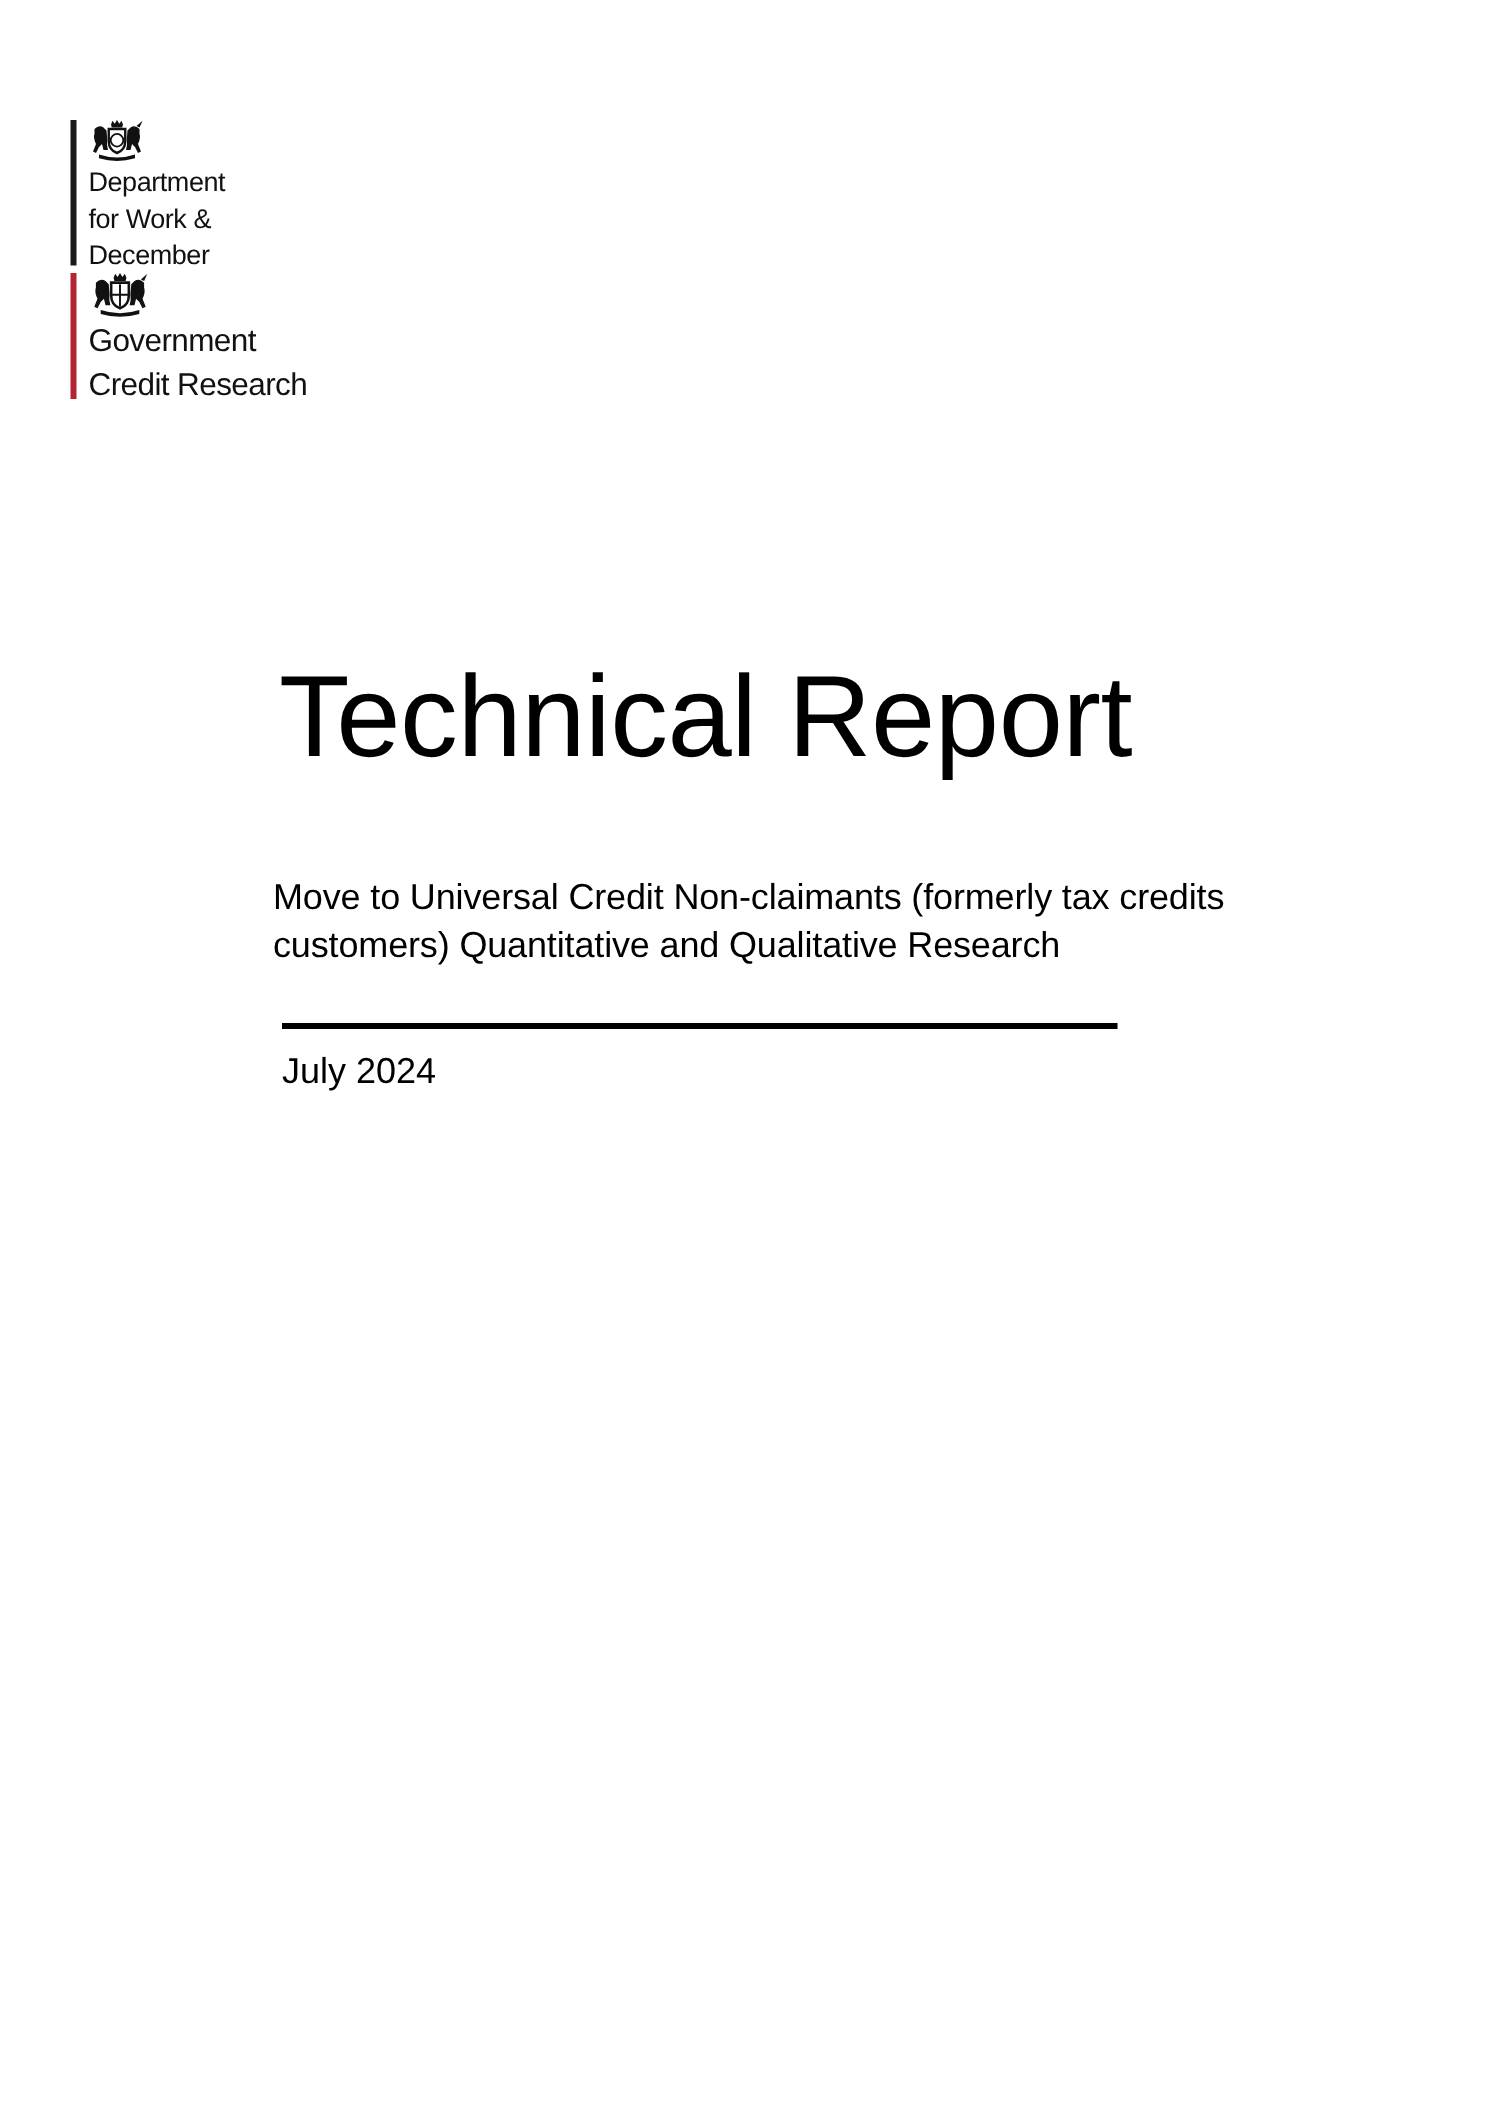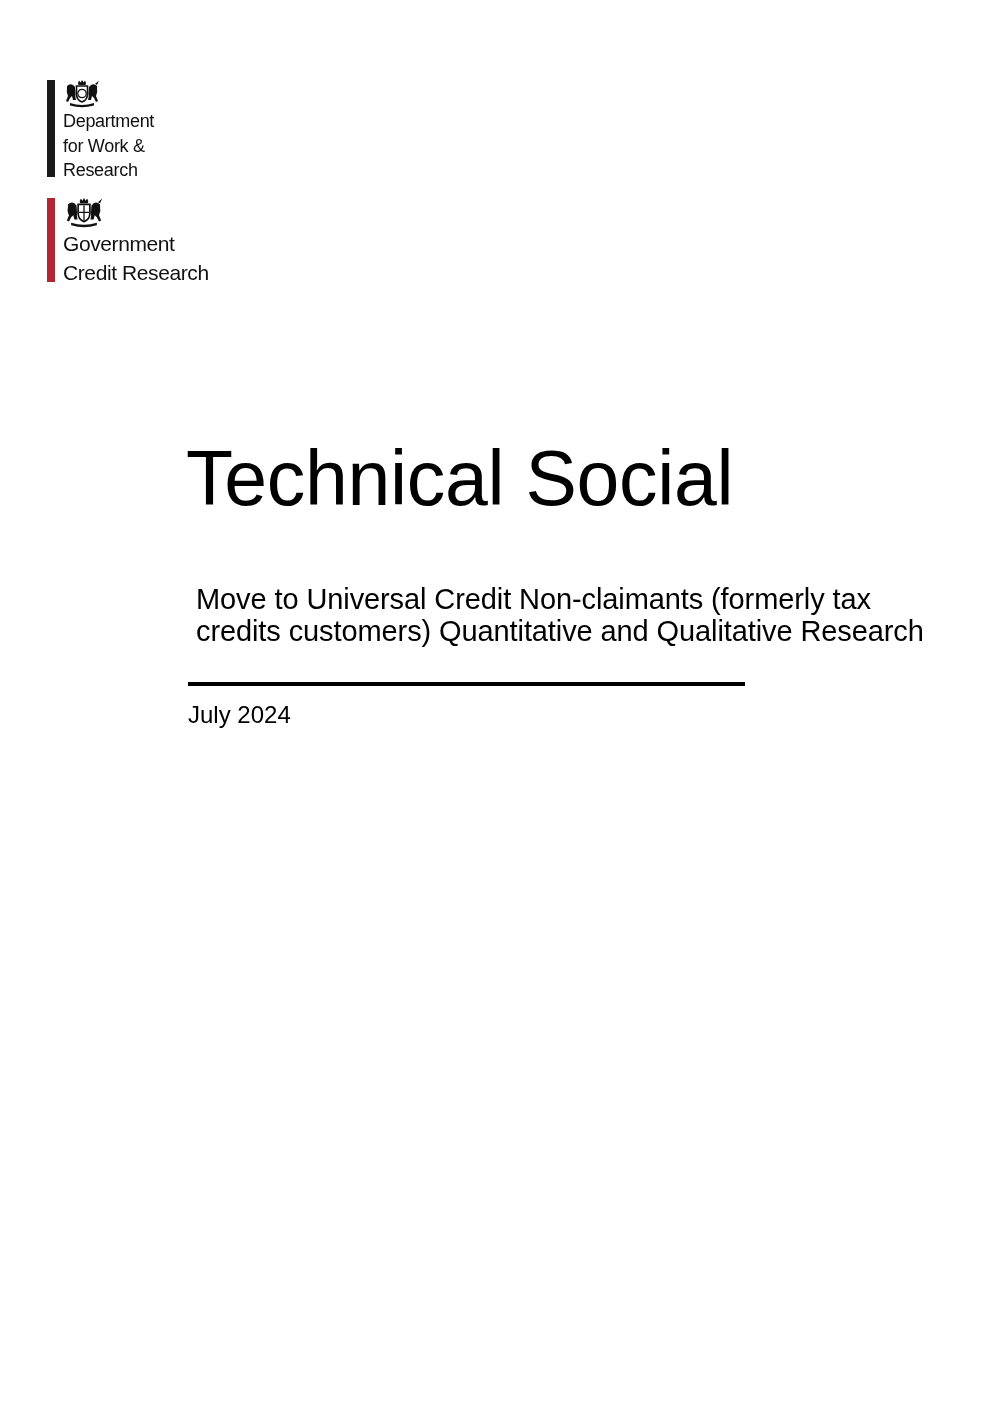"Department" .logo-block { border-left: 8px solid #a21caf -> 4px solid #a21caf }
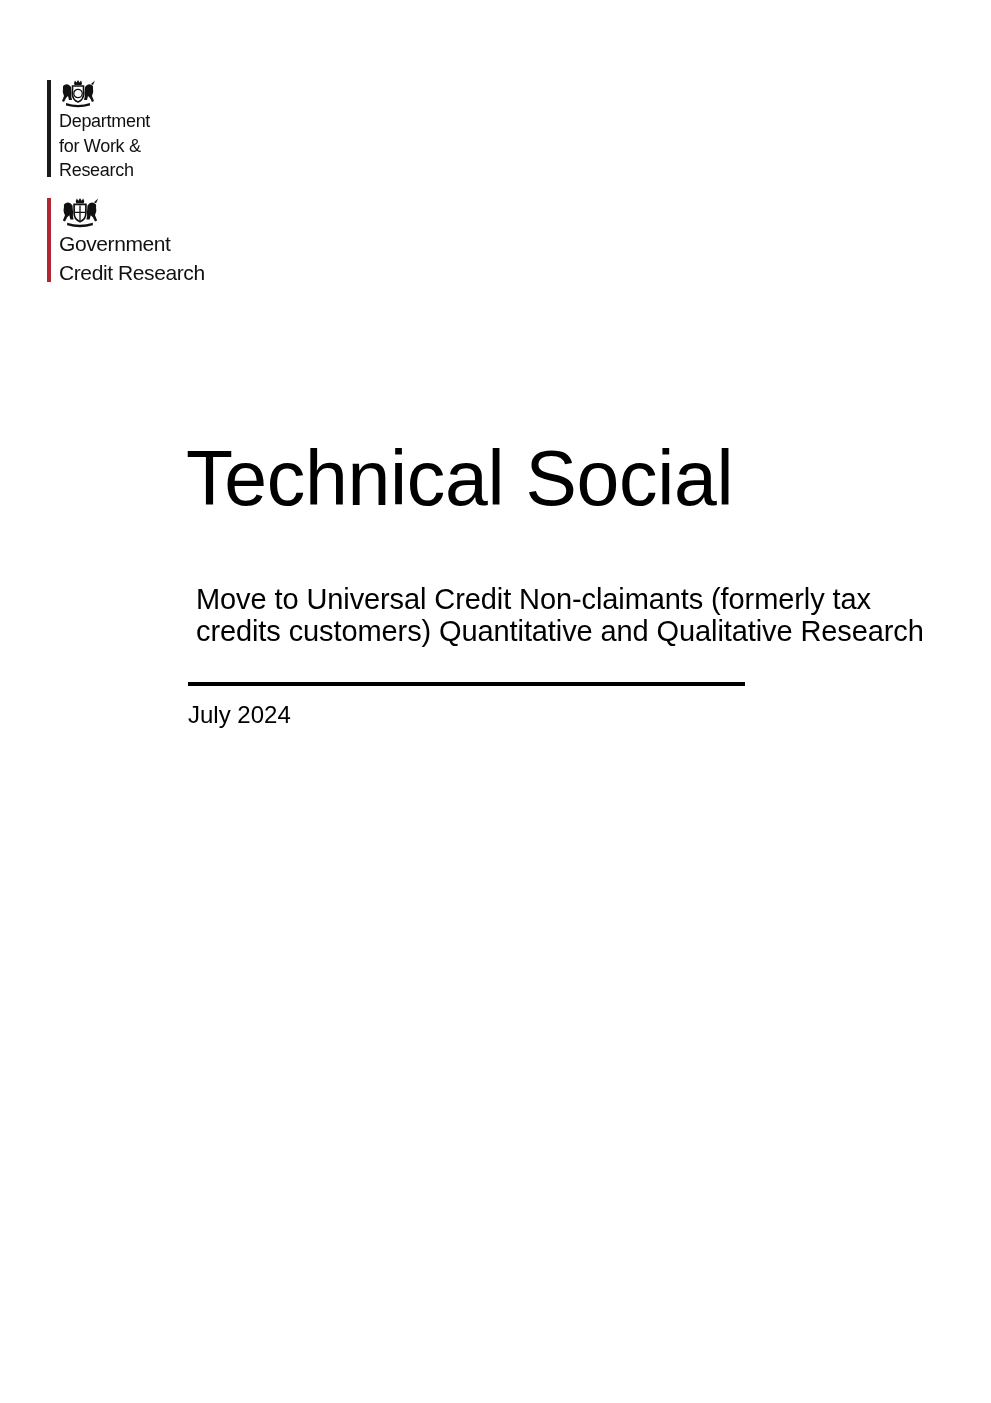"Research" p.logo-text { text: Research -> December }
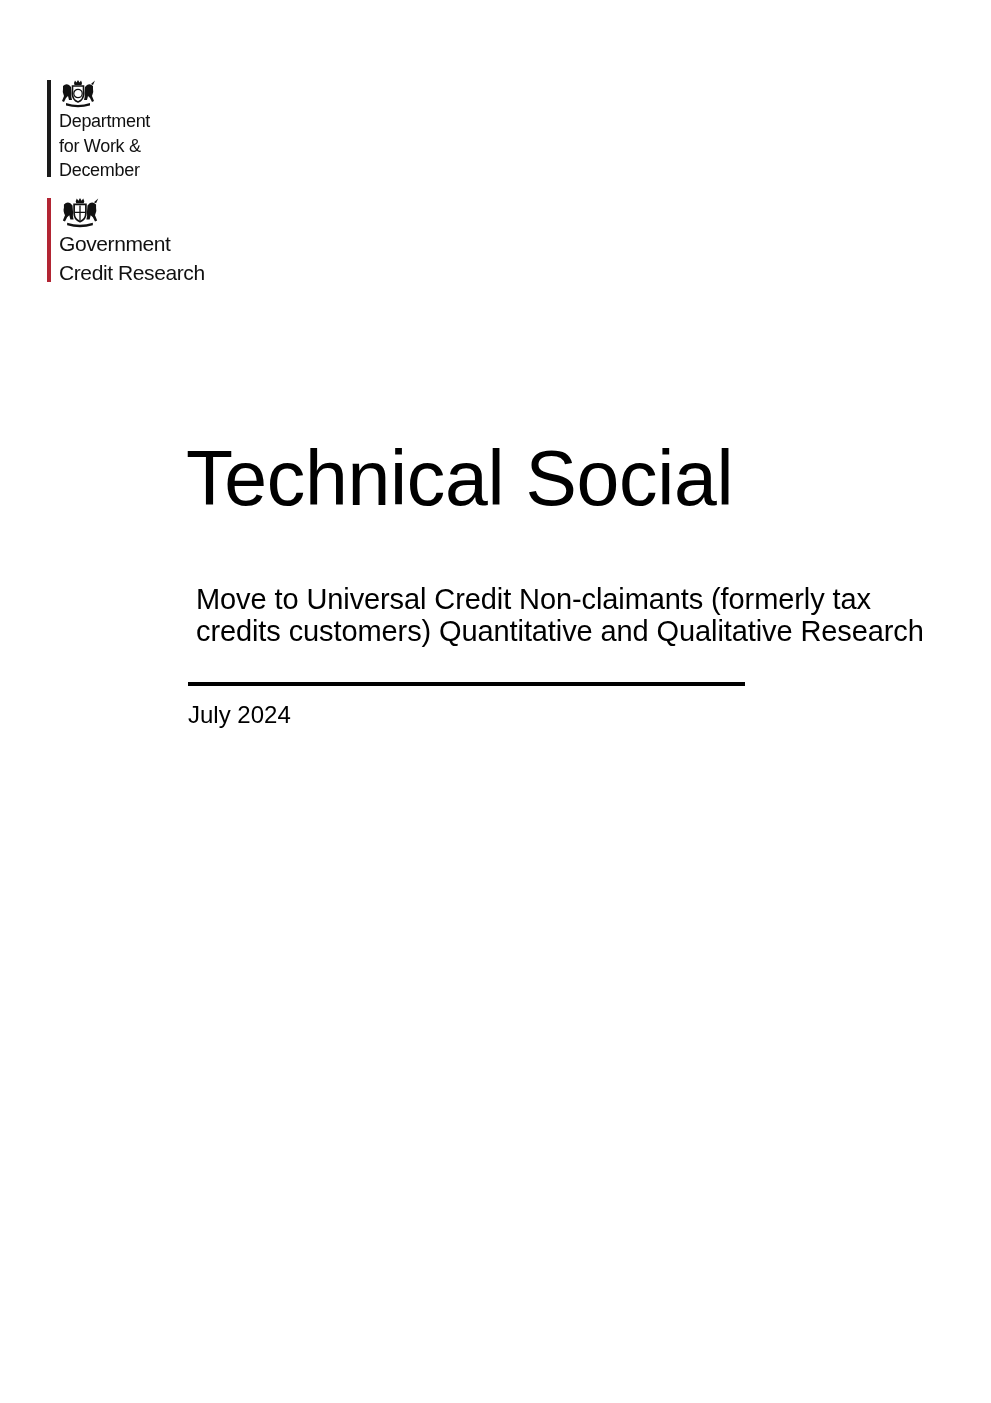"Government" .logo-gsr { top: 198px -> 182px }
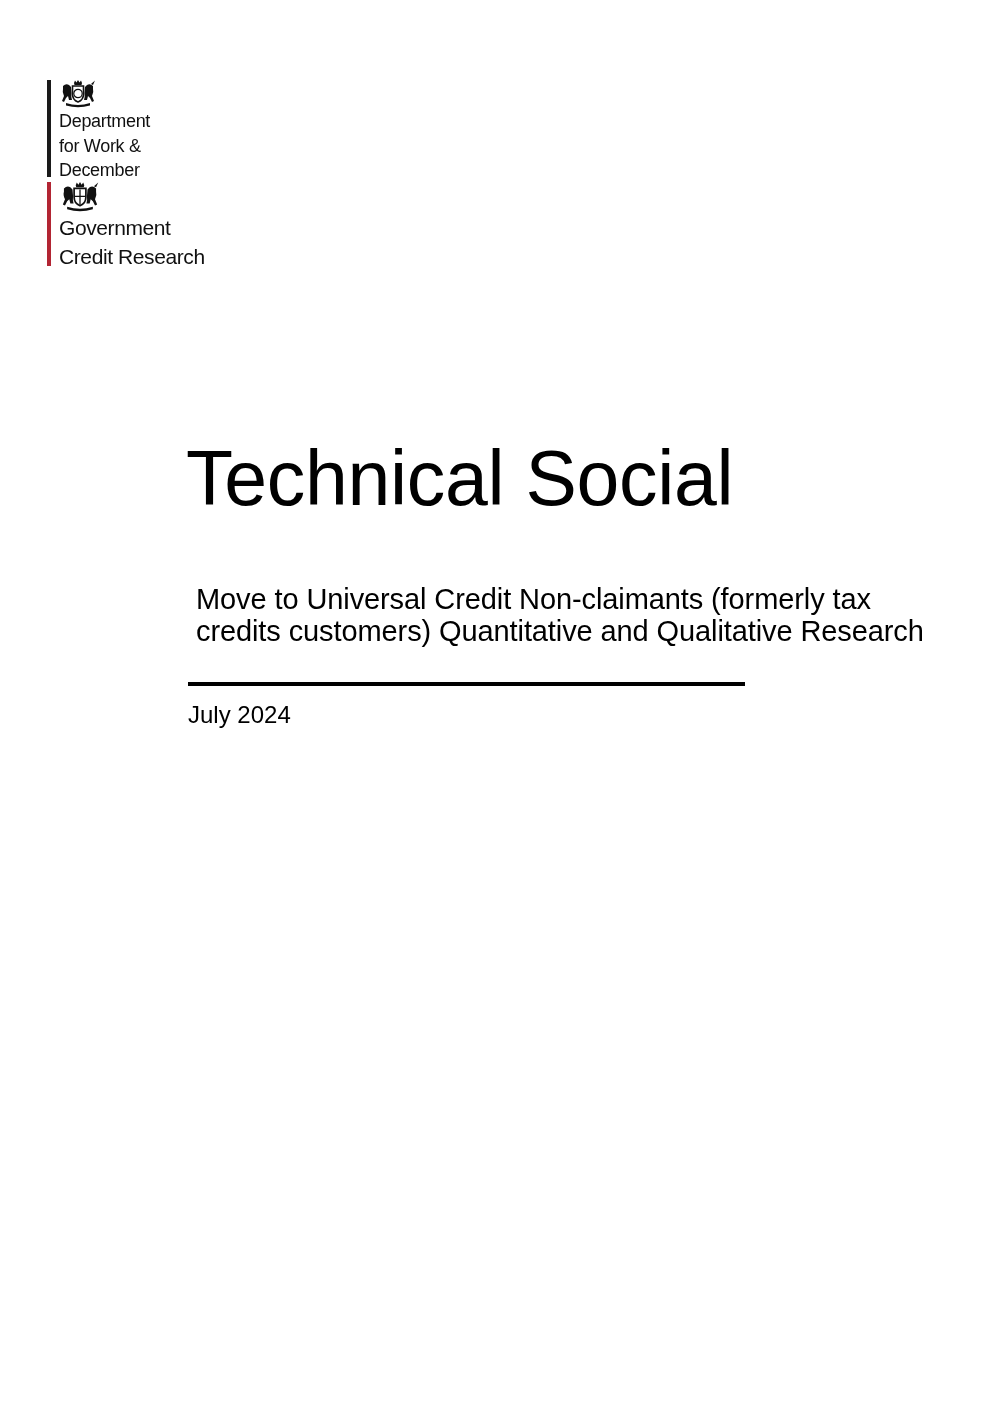"Technical Social" h1.title { text: Social -> Report }
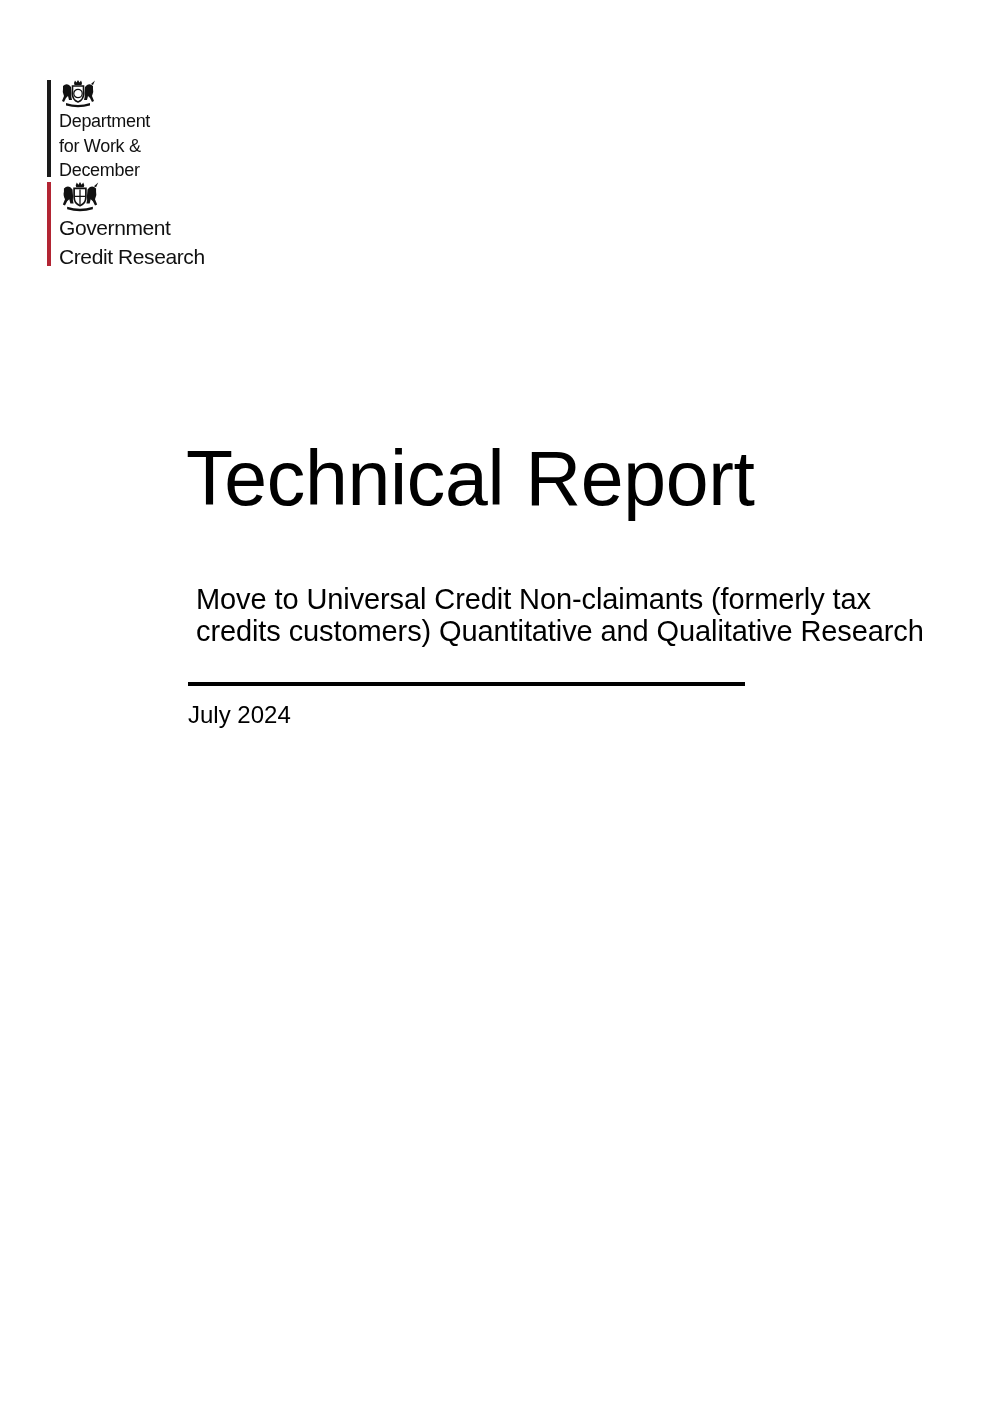"Move to Universal Credit Non-claimants" .subtitle { font-size: 29px -> 24px; left: 196px -> 182px }
